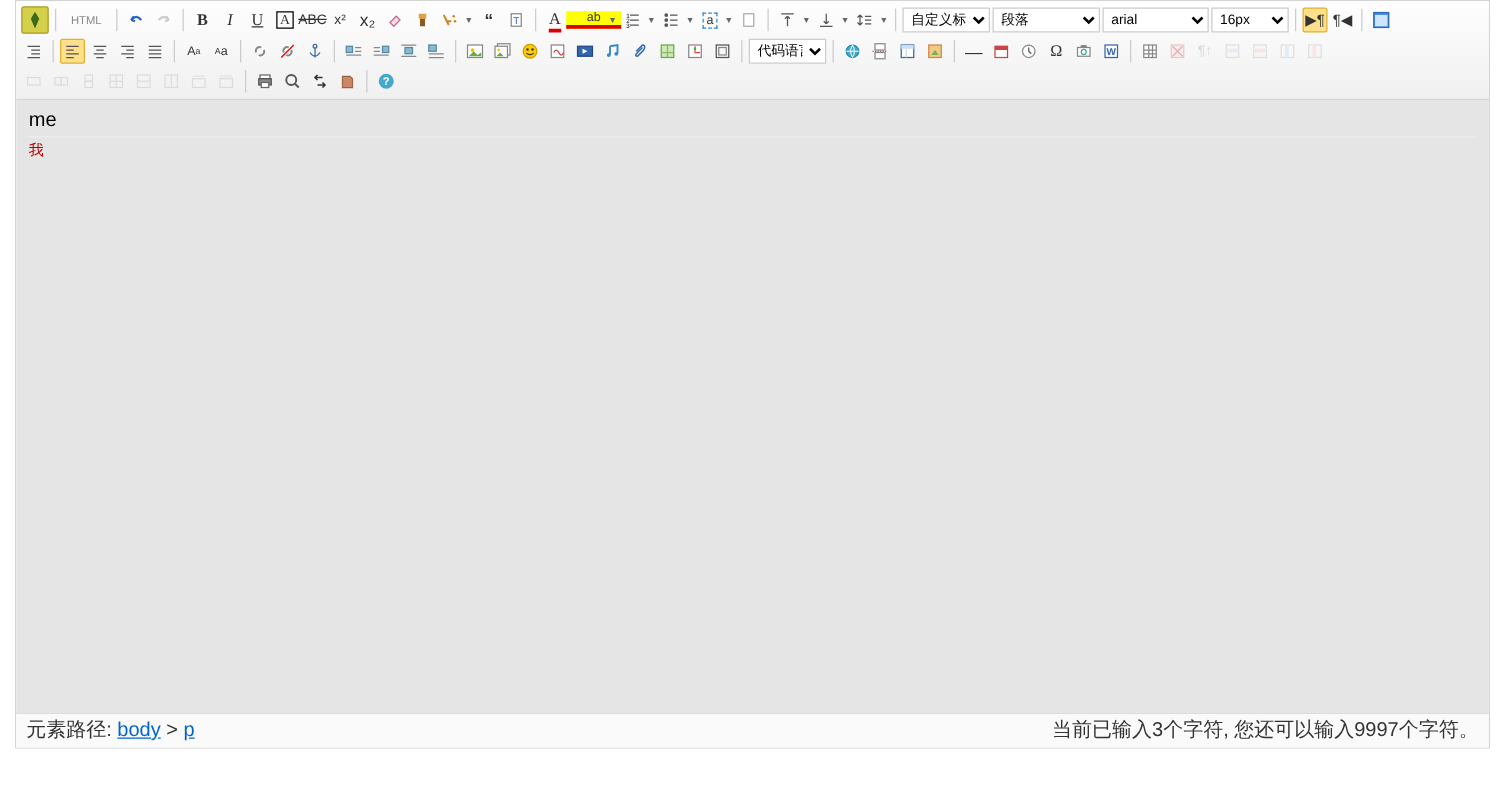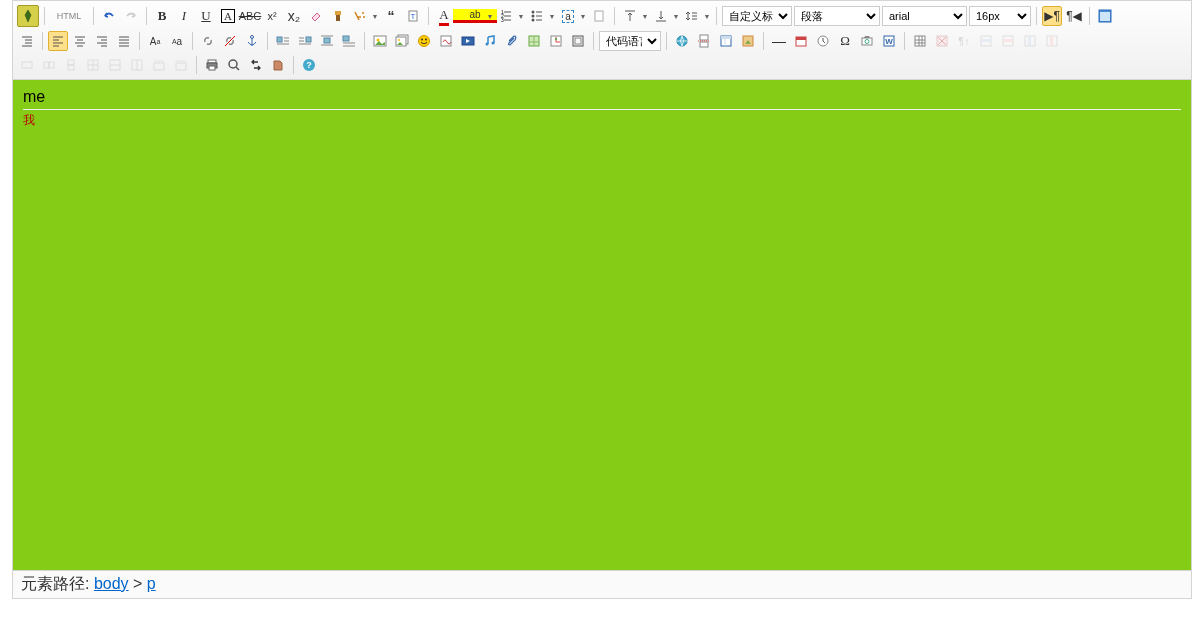"me" .content-area { background: #84cc16 -> #e5e5e5 }
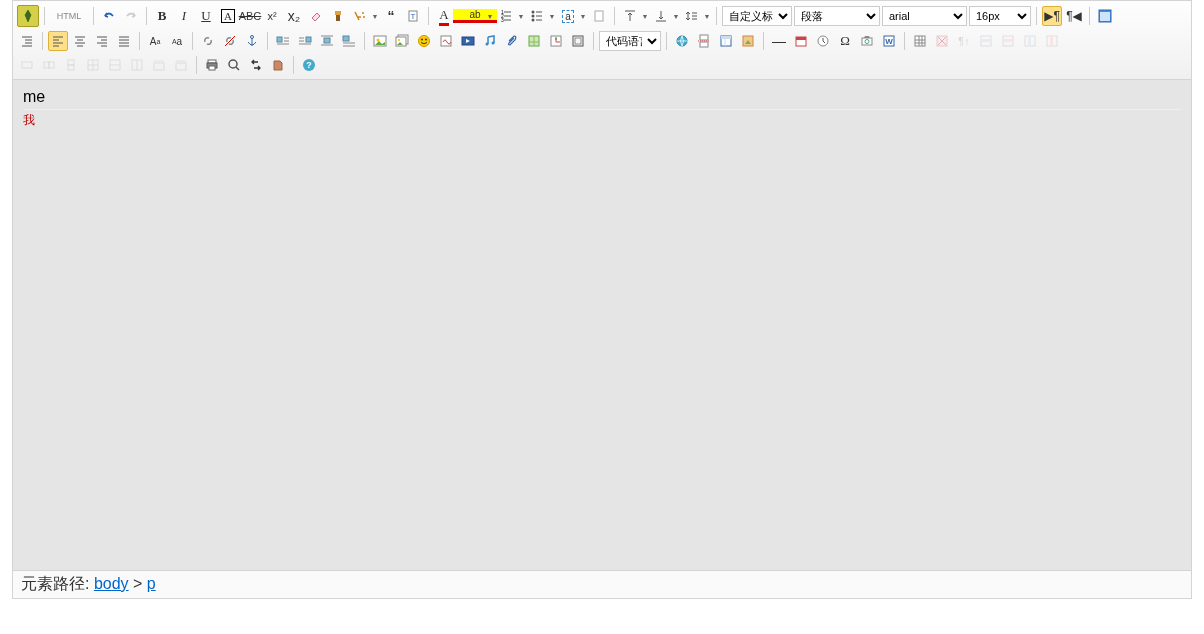"当前已输入3个字符, 您还可以输入9997个字符。" div { html: none -> <div>当前已输入3个字符, 您还可以输入9997个字符。</div> }
